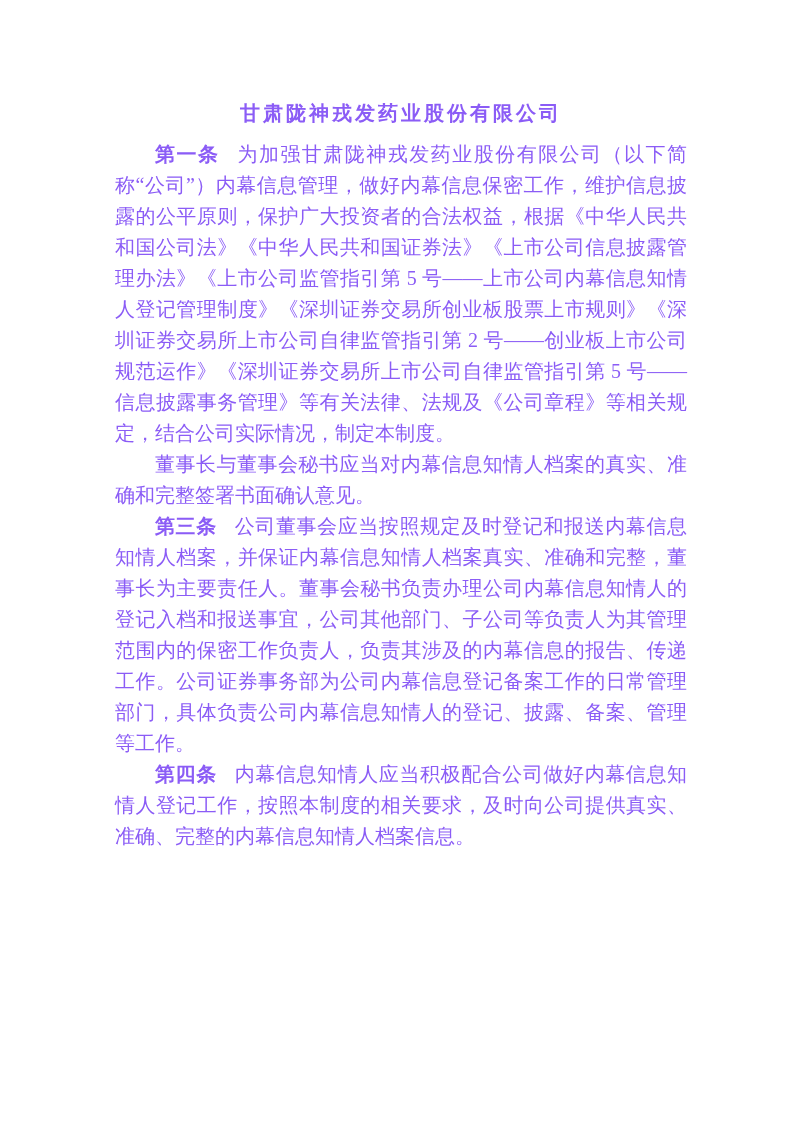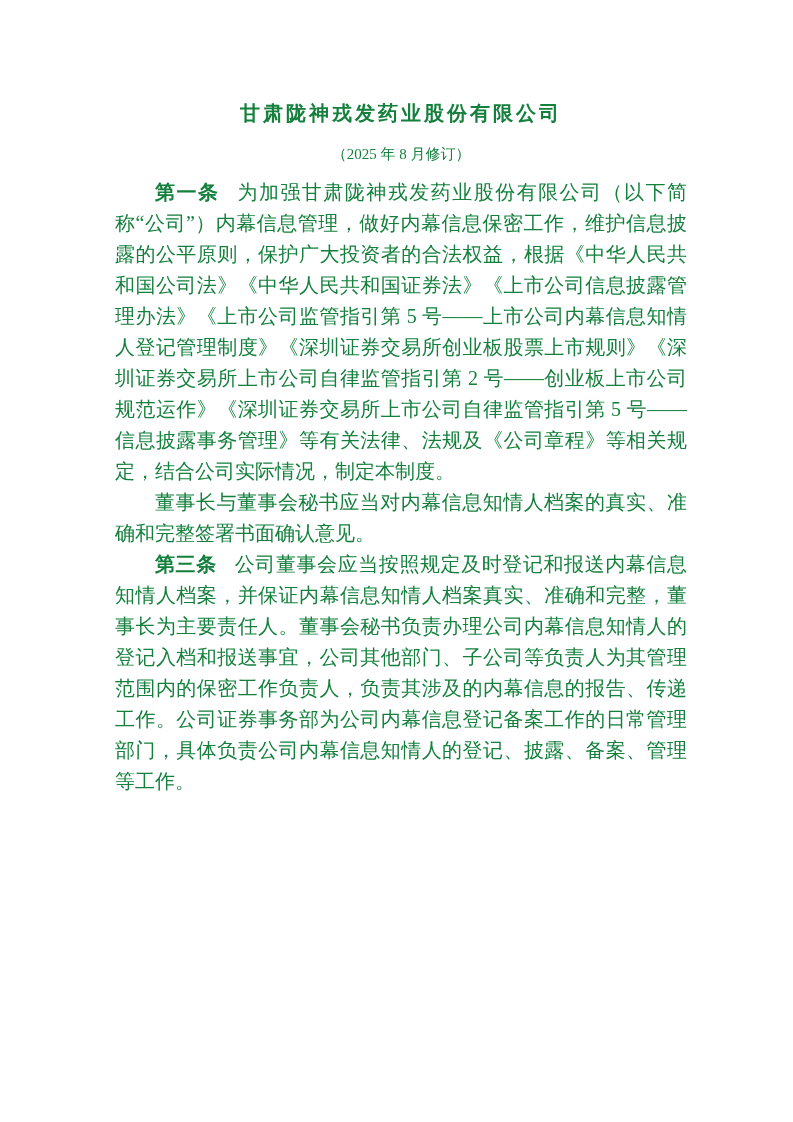"甘肃陇神戎发药业股份有限公司" .page { color: #15803d -> #8b5cf6 }
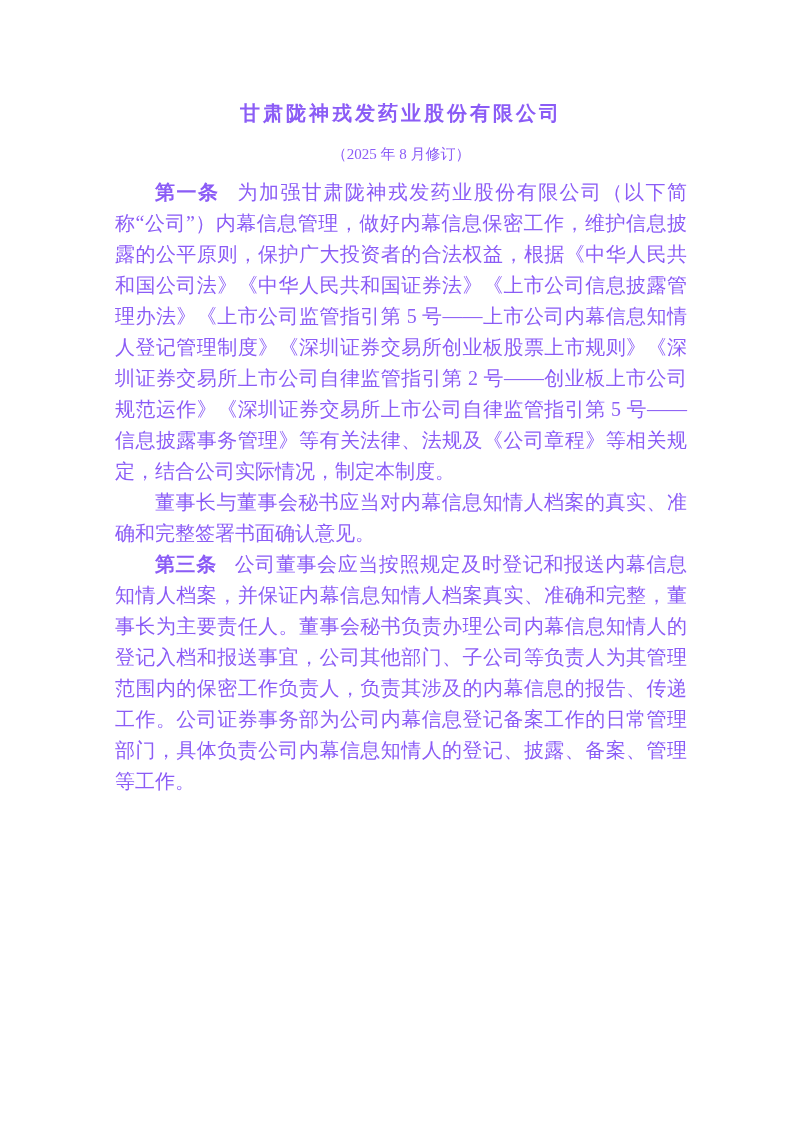"（2025 年 8 月修订）" div.revision-note { html: <div>（2025 年 8 月修订）</div> -> none }
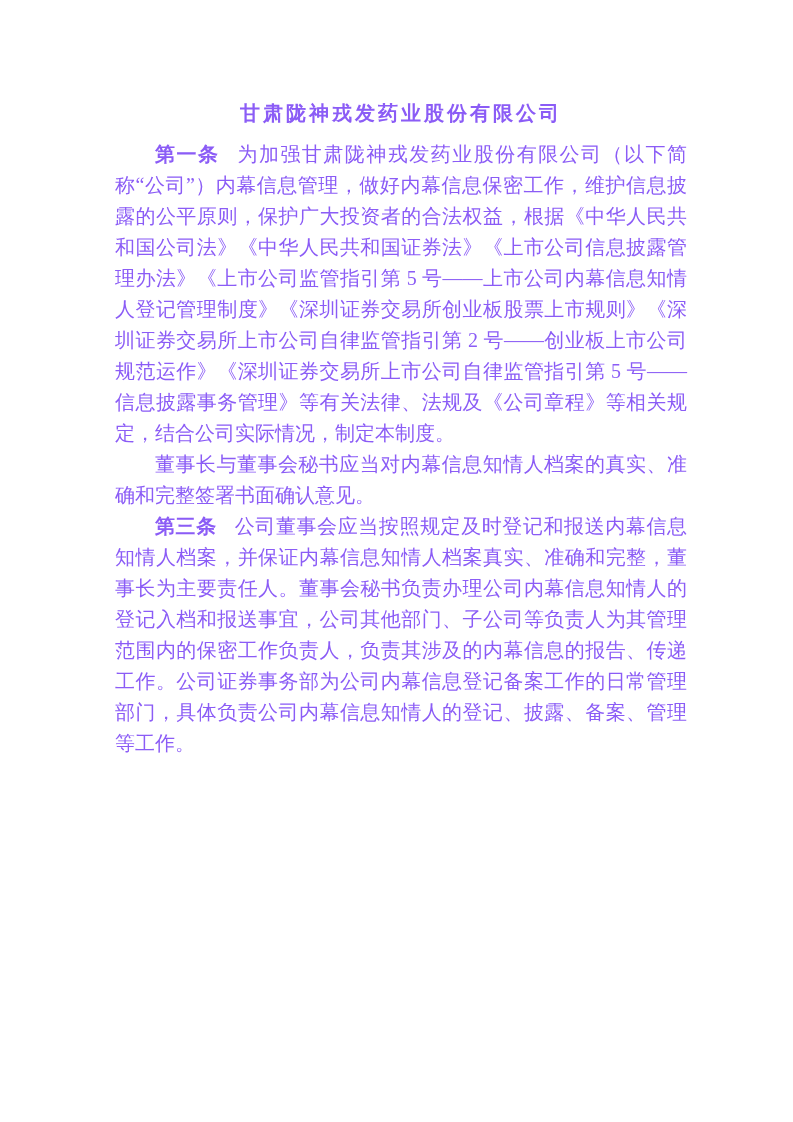"第四条" p { html: none -> <p> <span>第四条</span><span>内幕信息知情人应当积极配合公司做好内幕信息知情人登记工作，按照本制度的相关要求，及时向公司提供真实、准确、完整的内幕信息知情人档案信息。</span> </p> }
